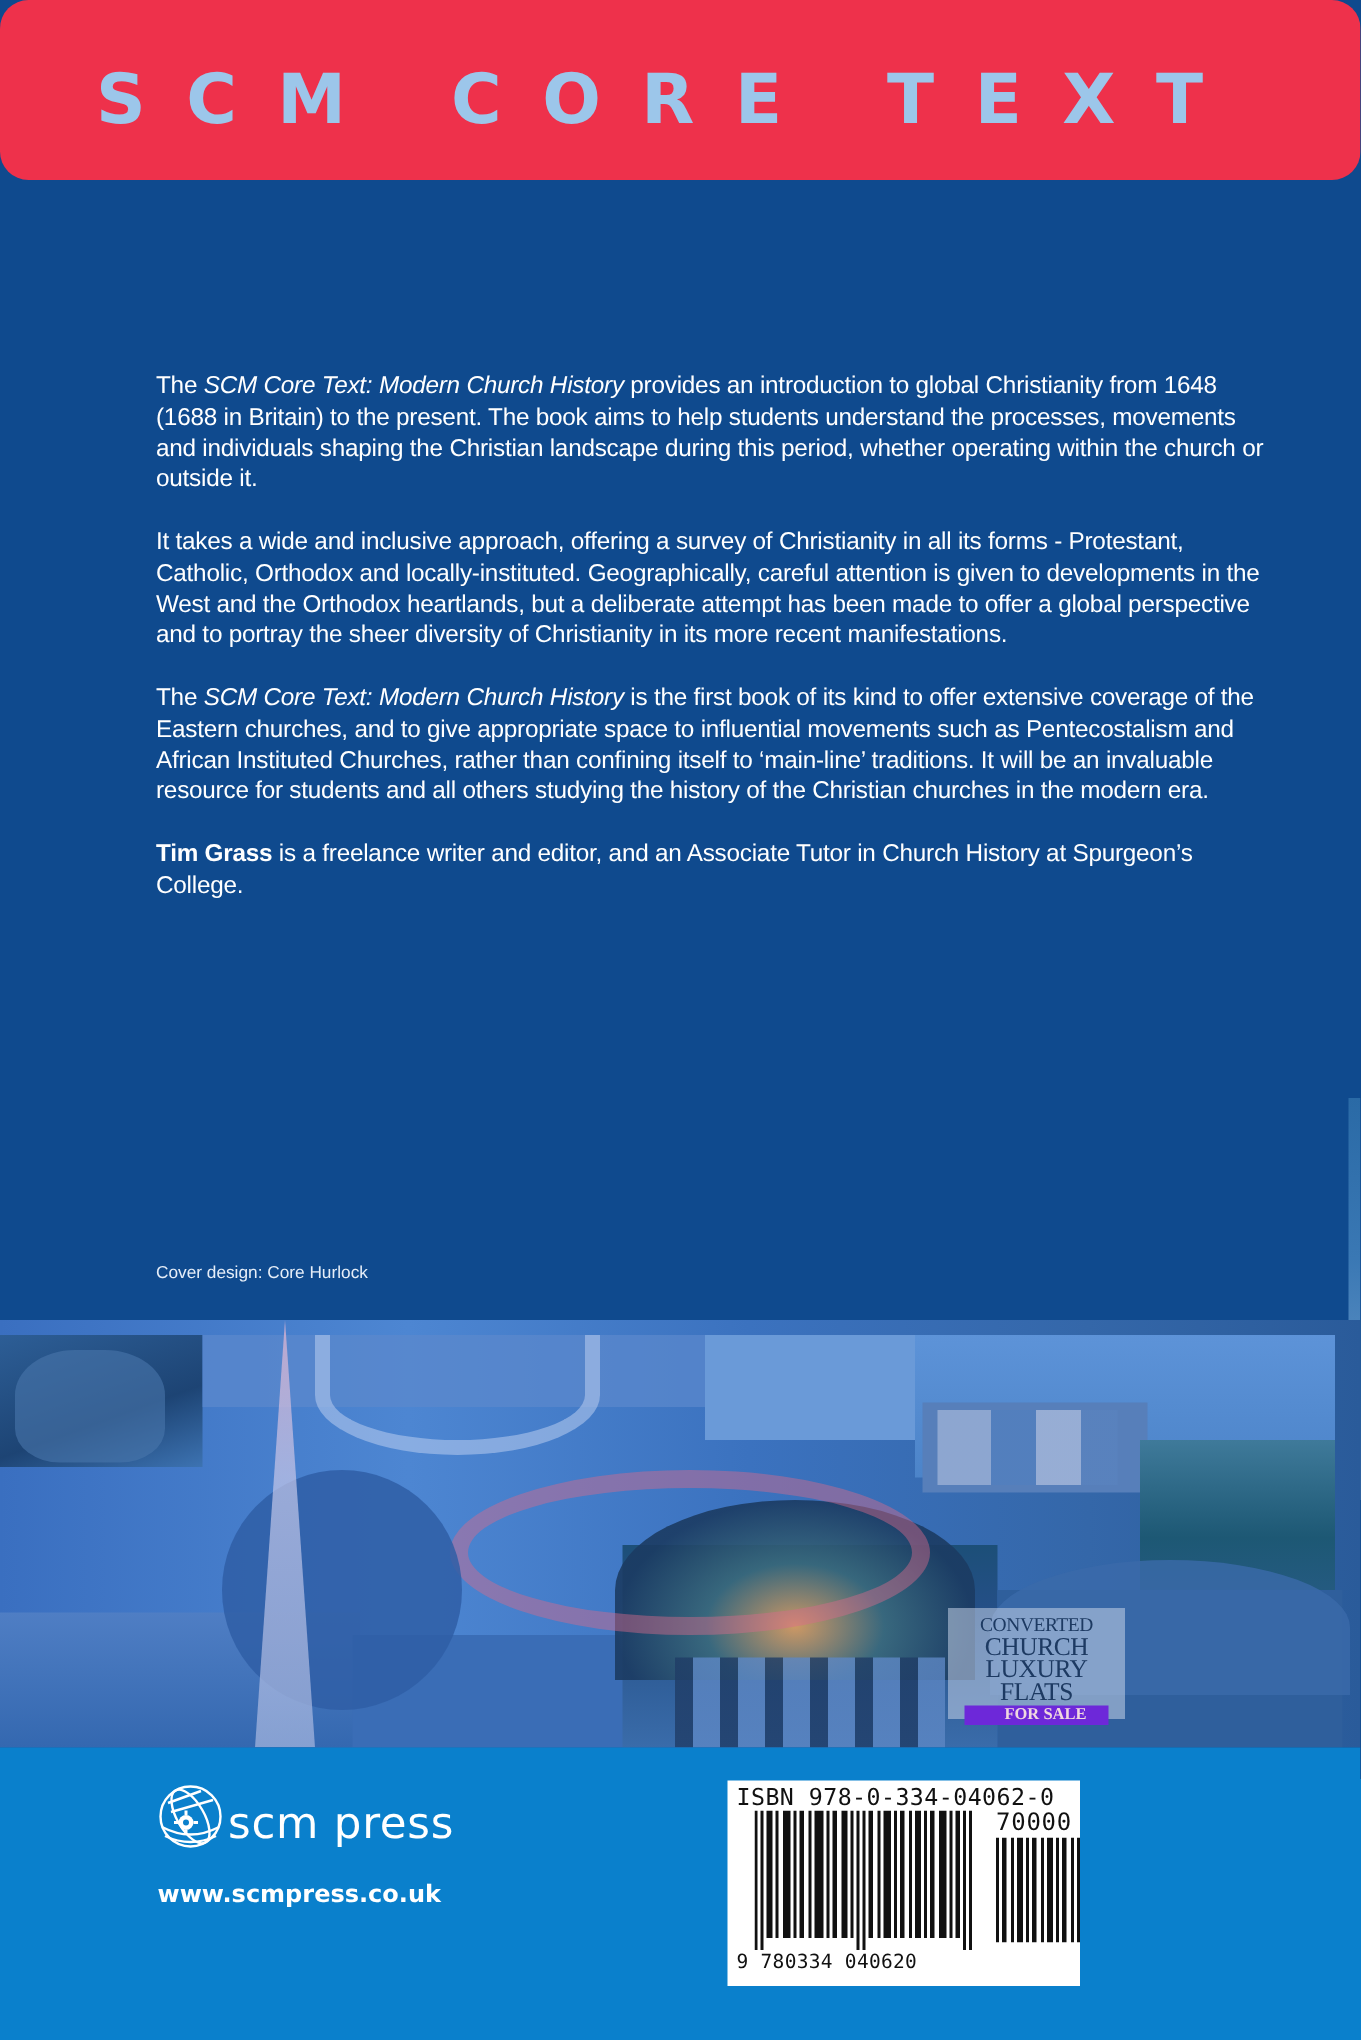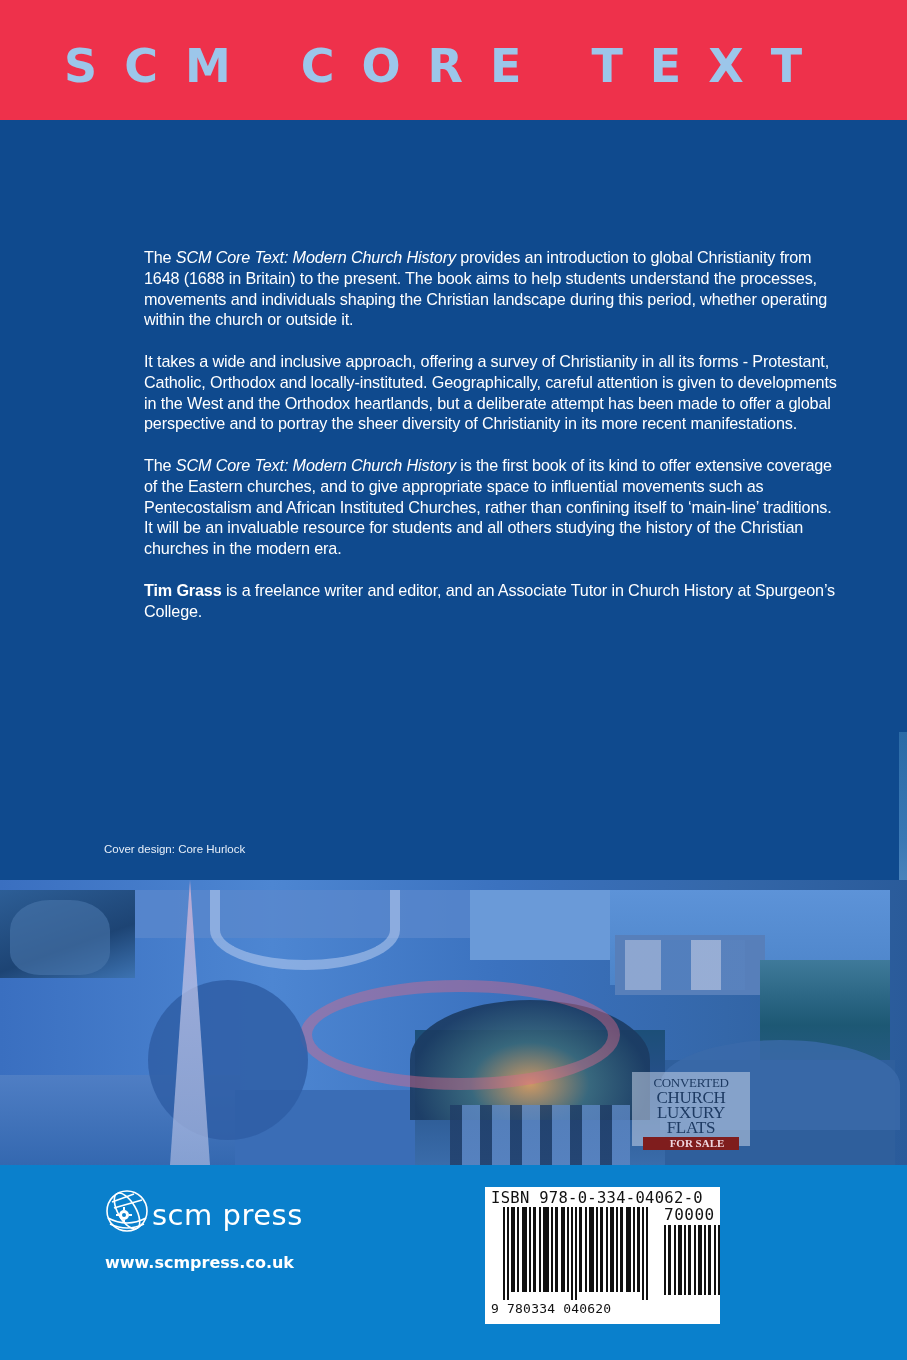"SCM CORE TEXT" .top-band { border-radius: none -> 19px }
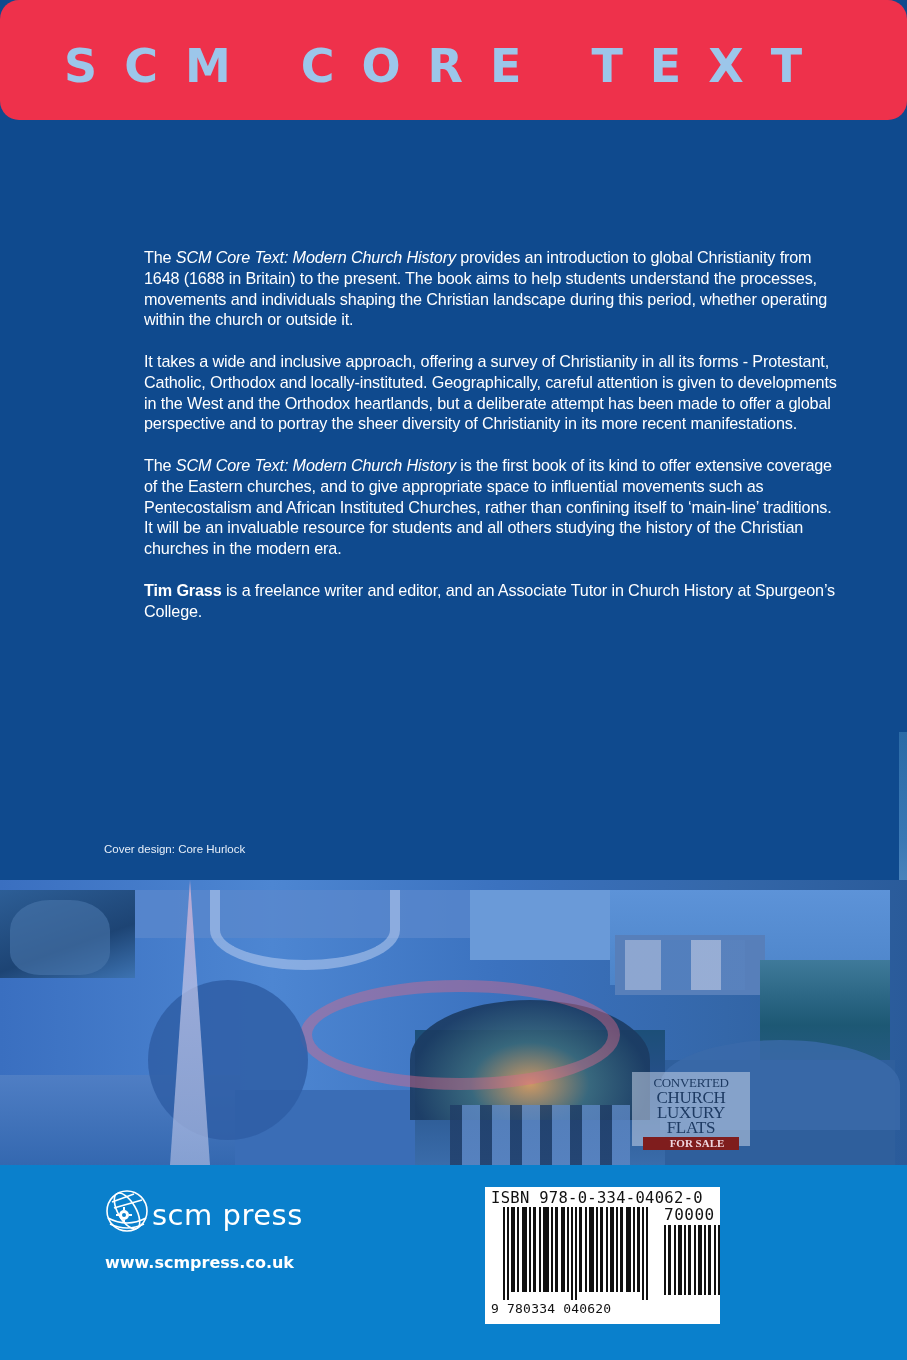"The SCM Core Text: Modern" .blurb p { margin-left: 40px -> none }
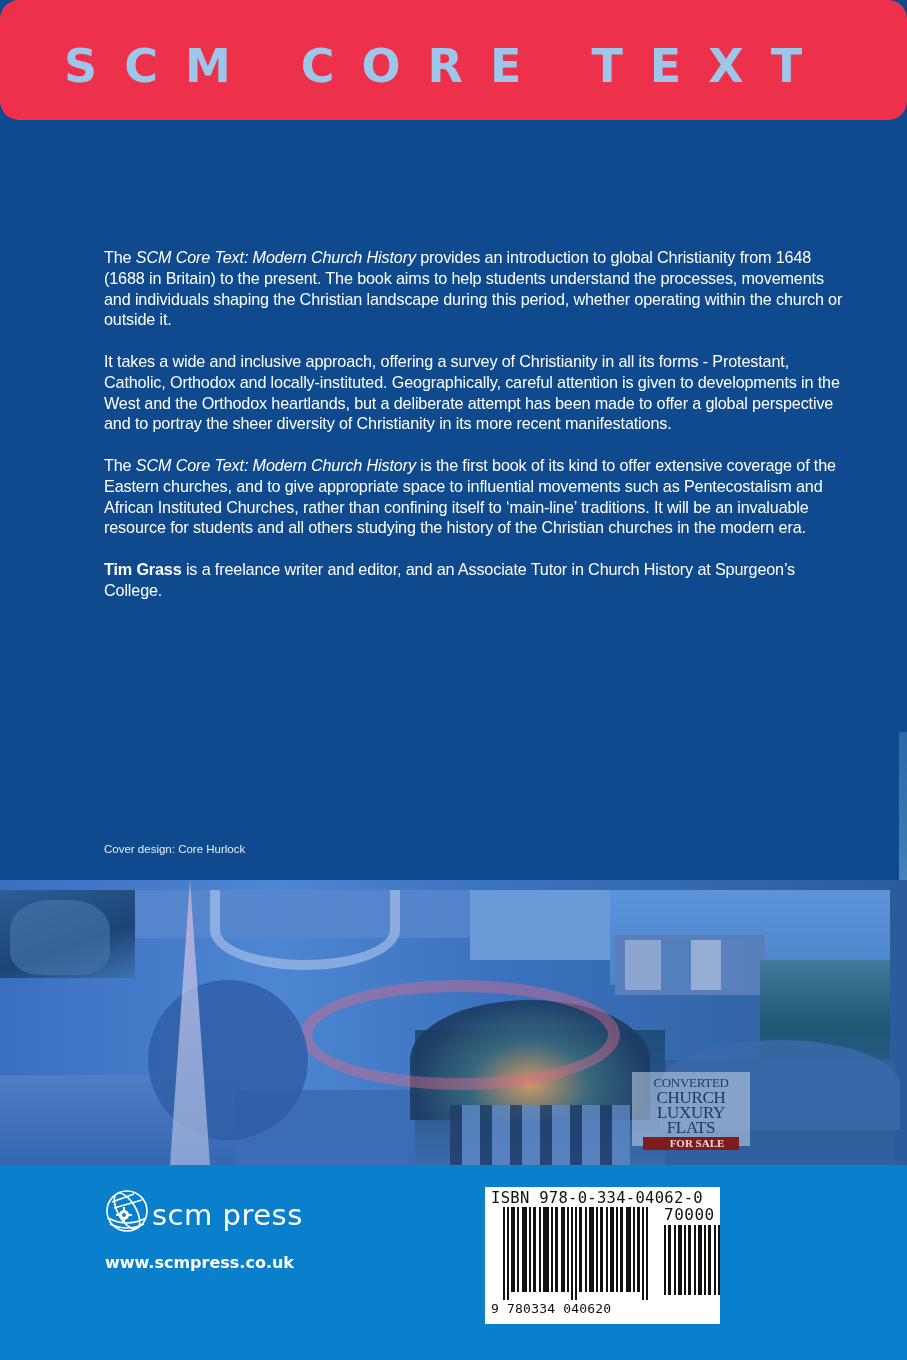"FOR SALE" .sign-sale { background: #7f1d1d -> #6d28d9 }
